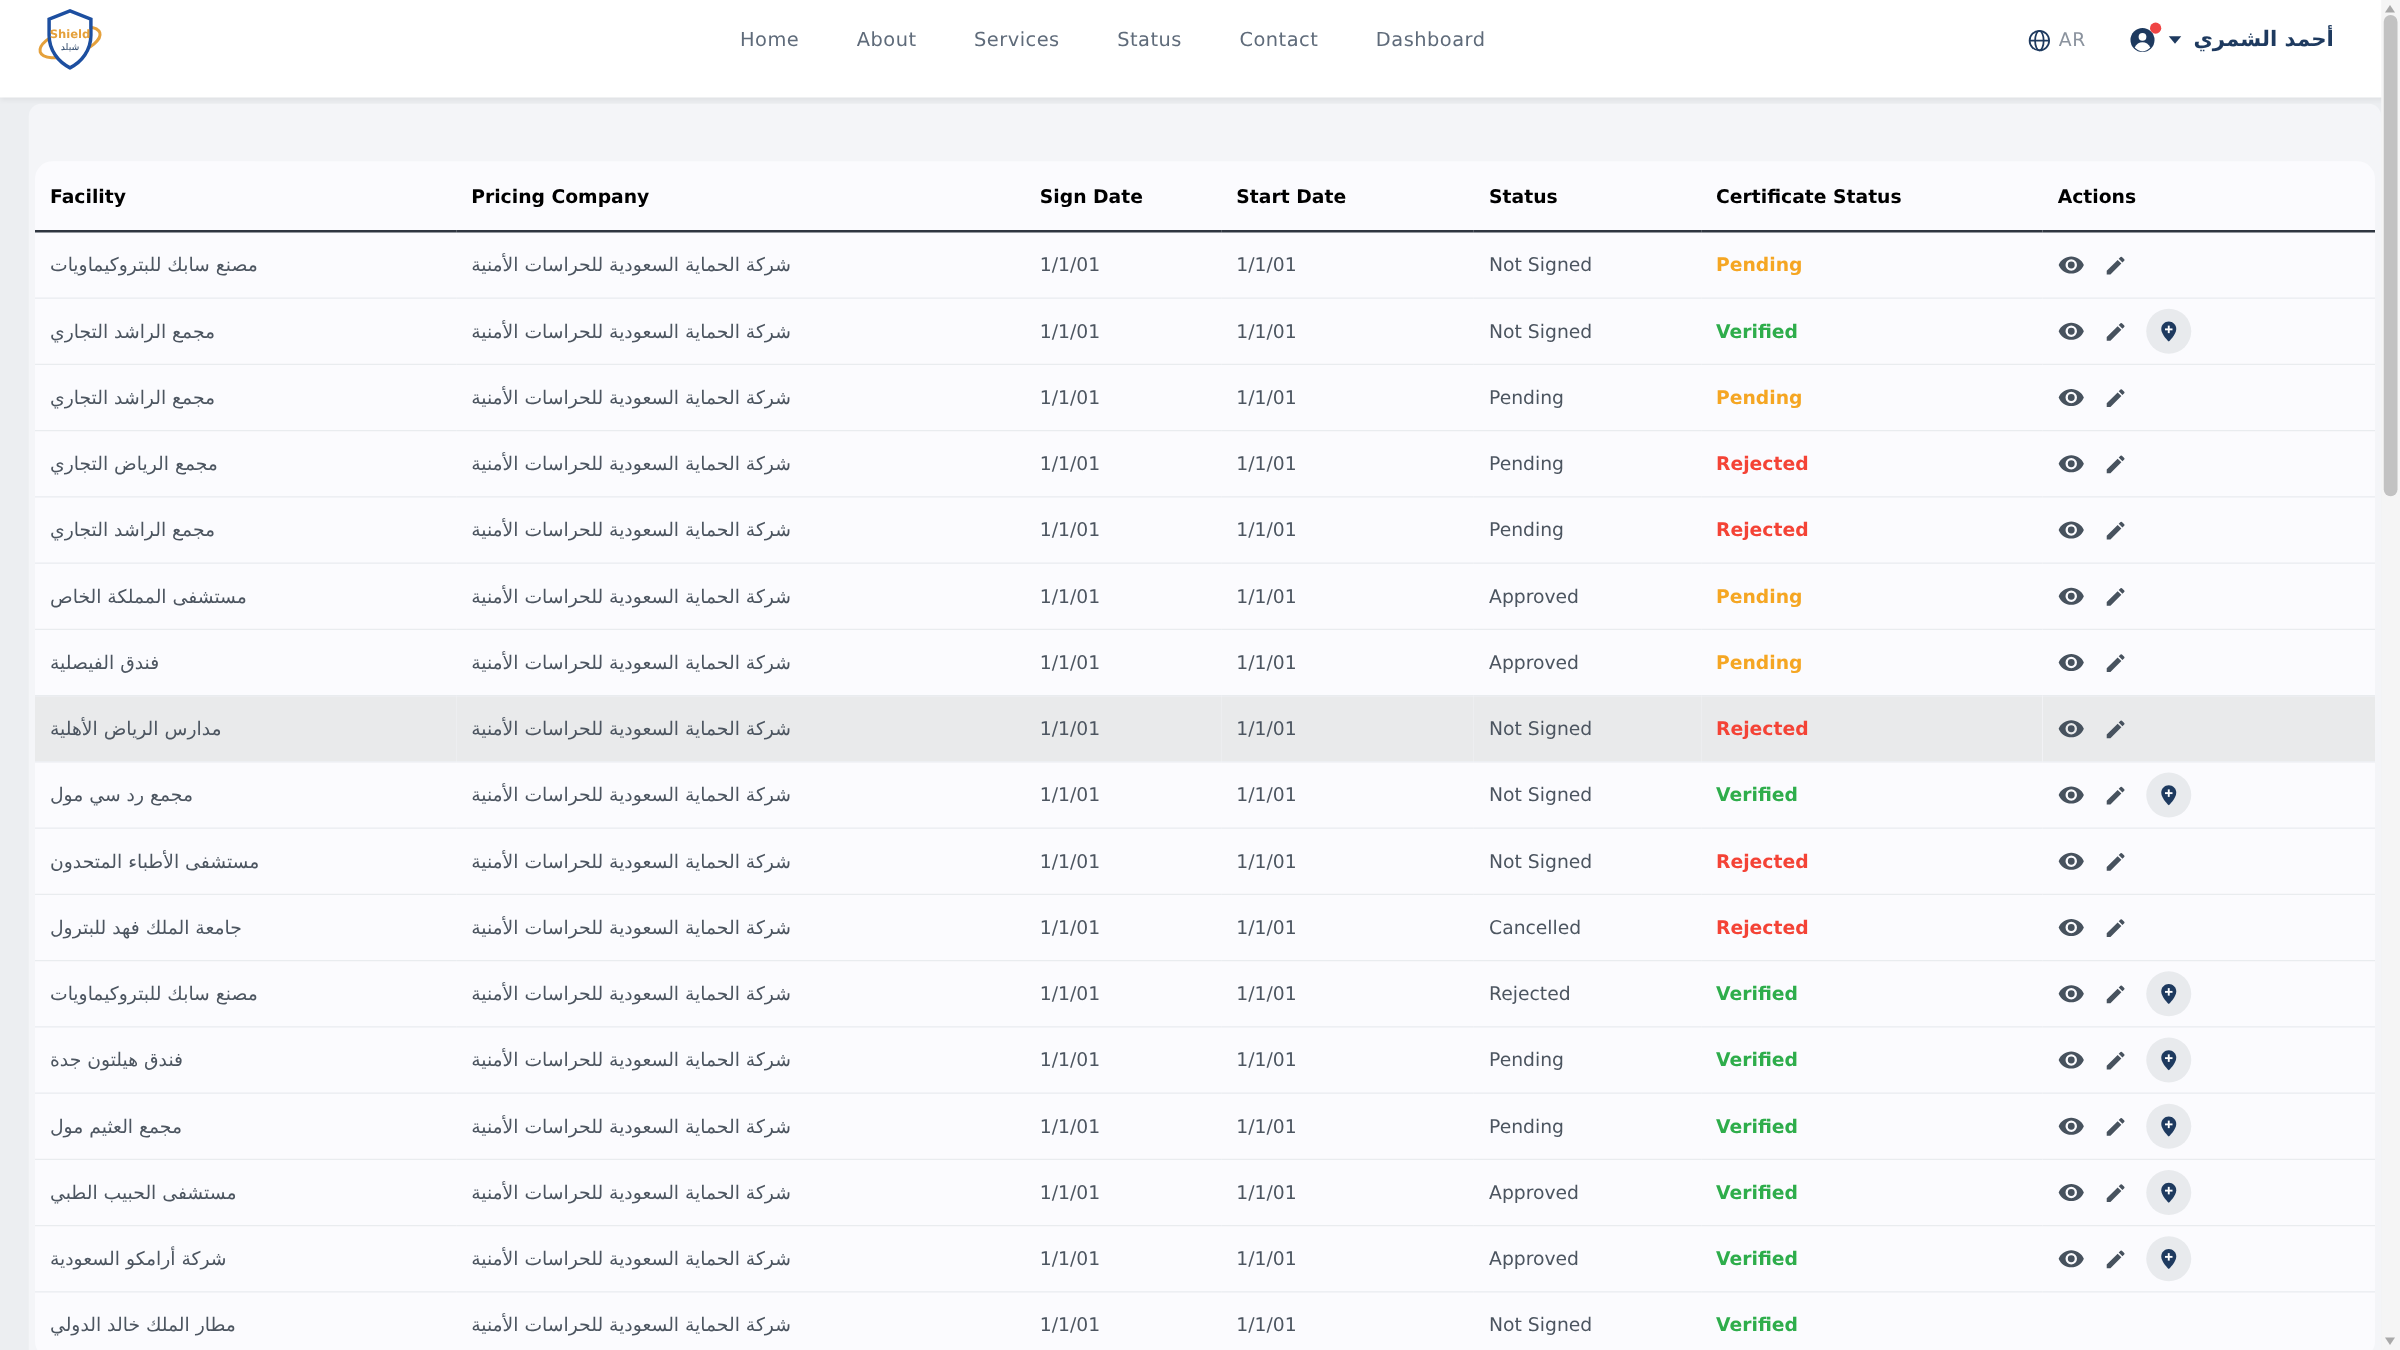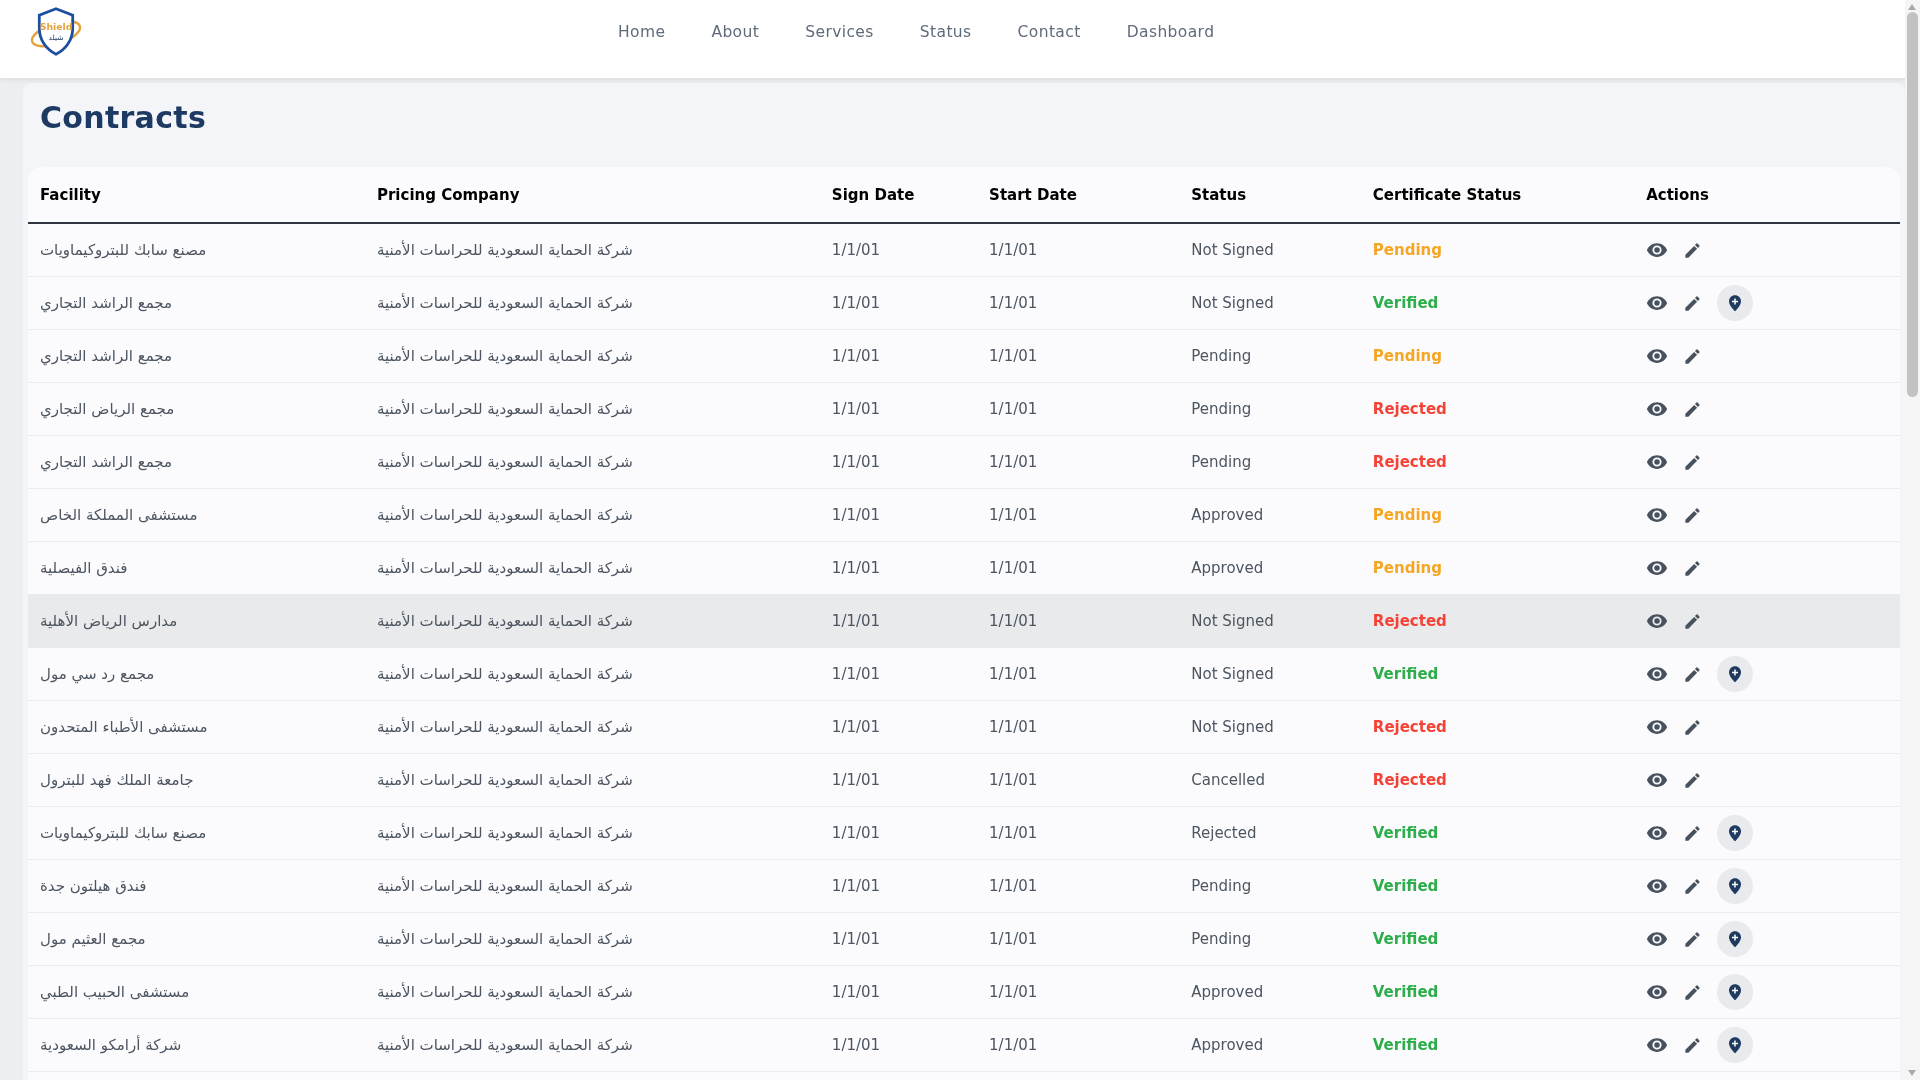"Home" .nav-links { left: 618px -> 592px }
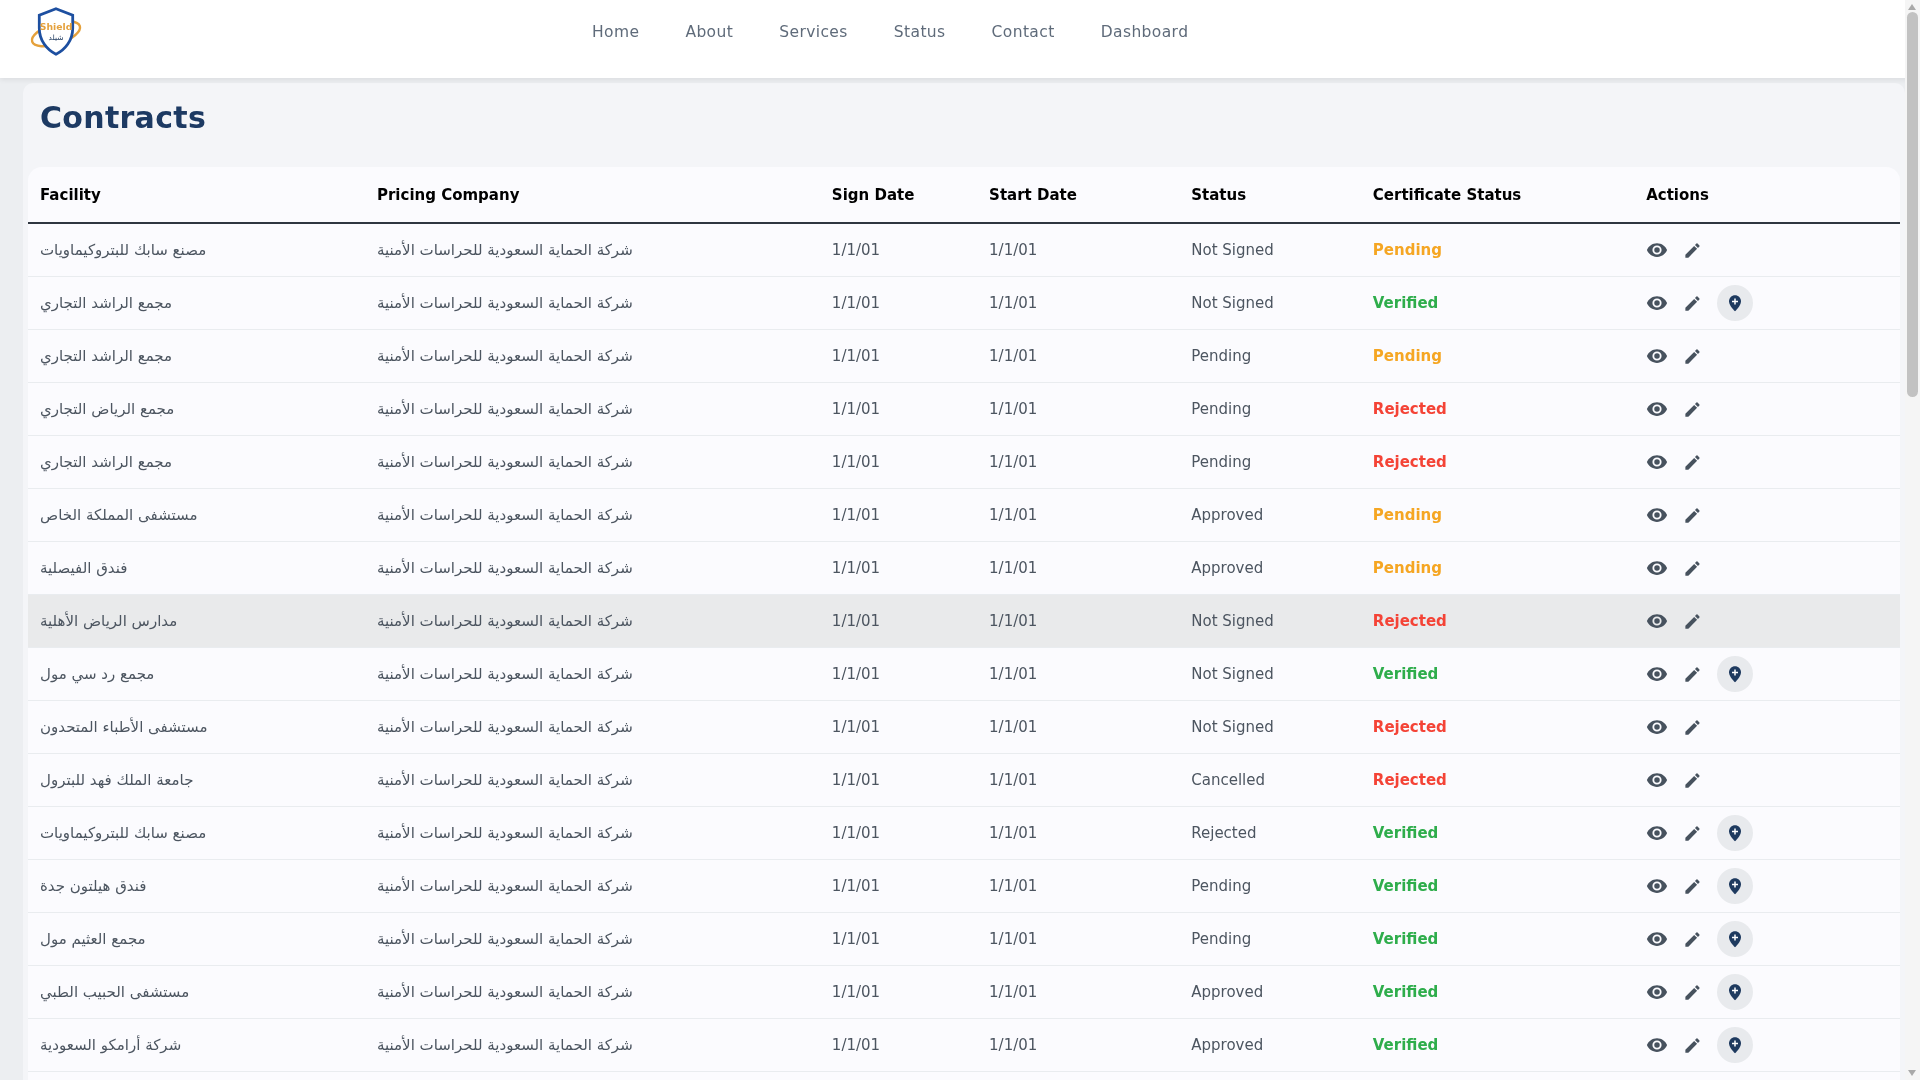"AR" div.nav-right { html: none -> <div> <div> <svg> <circle></circle> <ellipse></ellipse> <line></line> </svg> <span>AR</span> </div> <div> <span> <svg> <circle></circle> <circle></circle> <path></path> </svg> <span></span> </span> <span></span> <span>أحمد الشمري</span> </div> </div> }
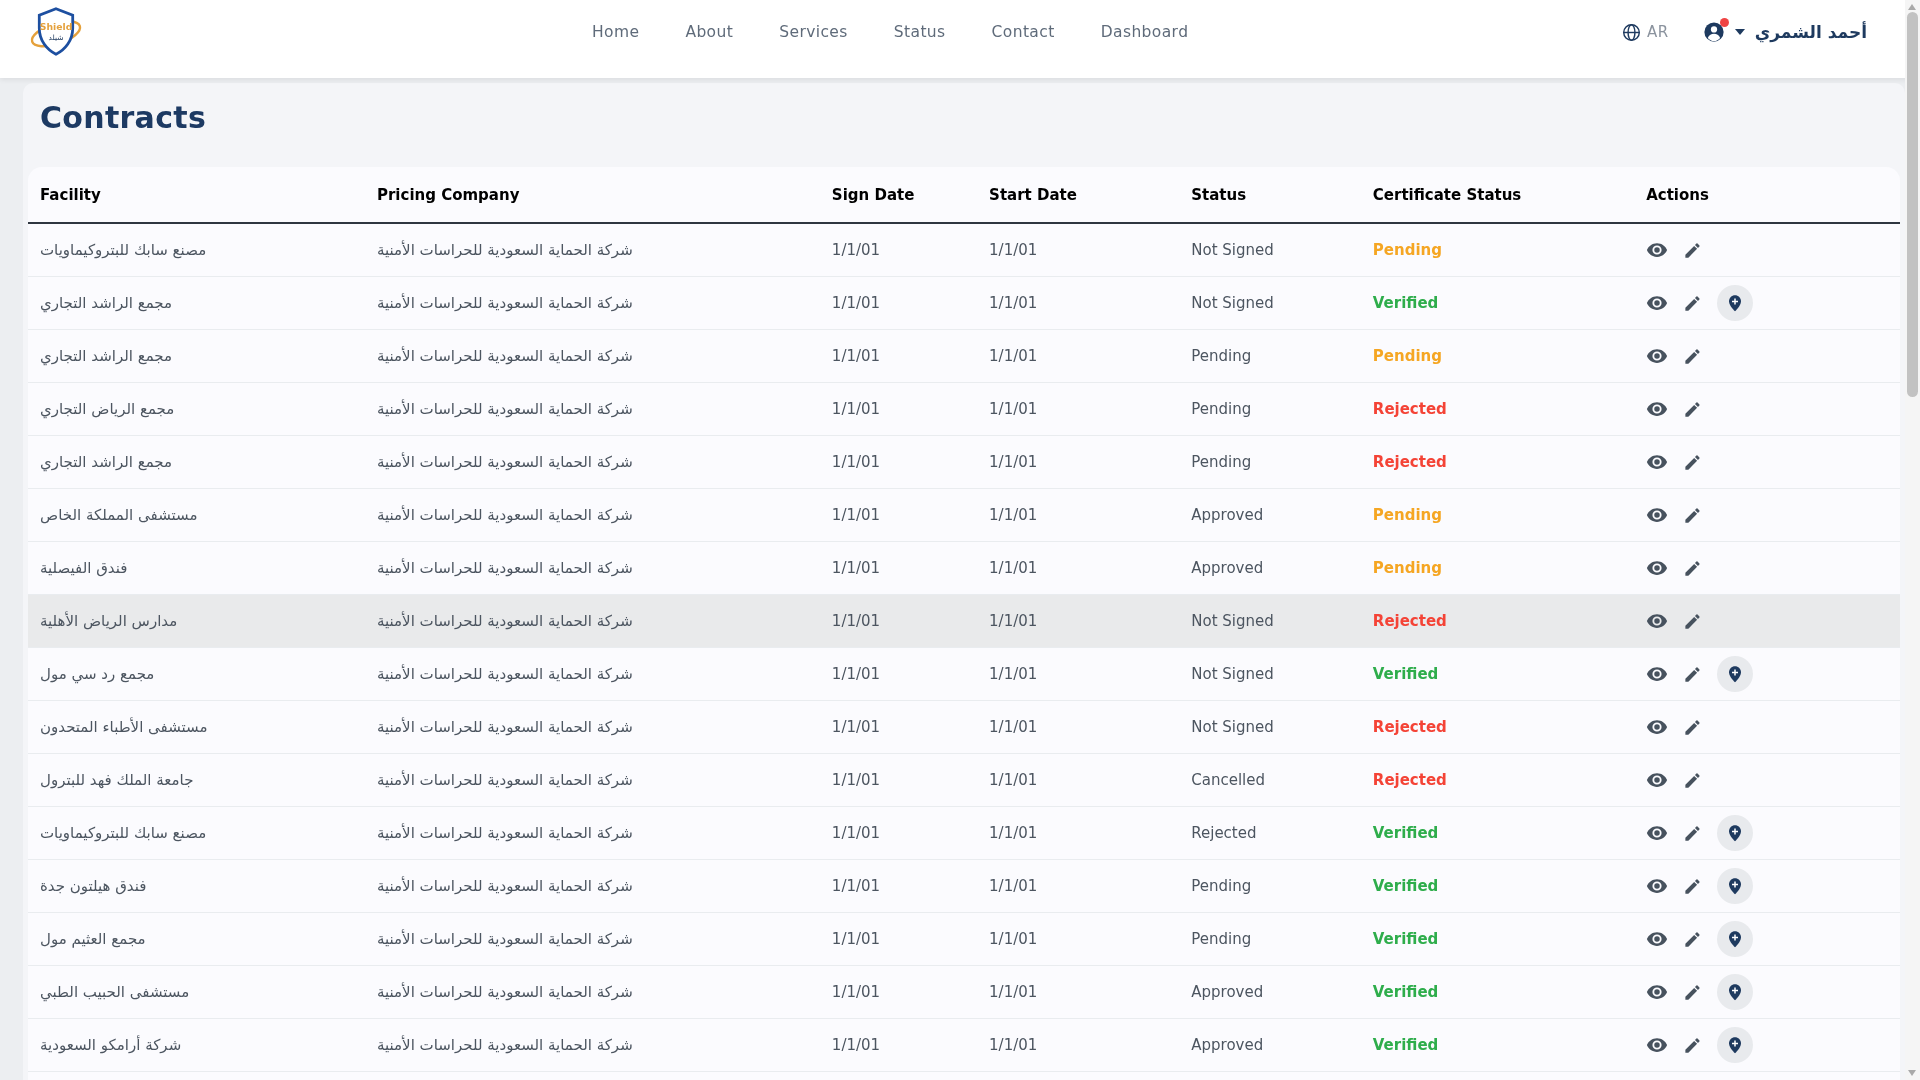"Contracts" h1.page-title { html: <h1>Contracts</h1> -> none }
